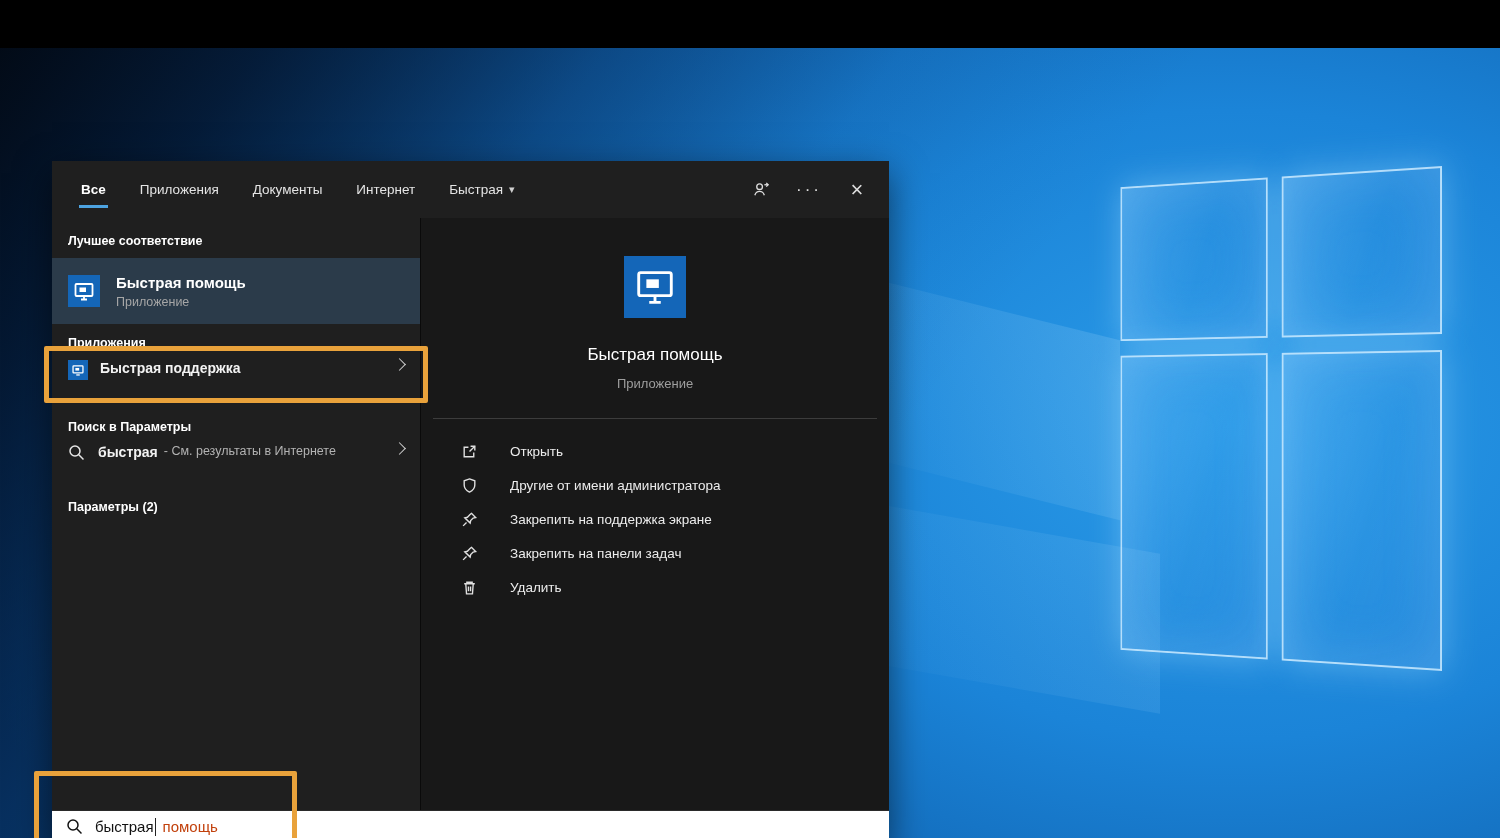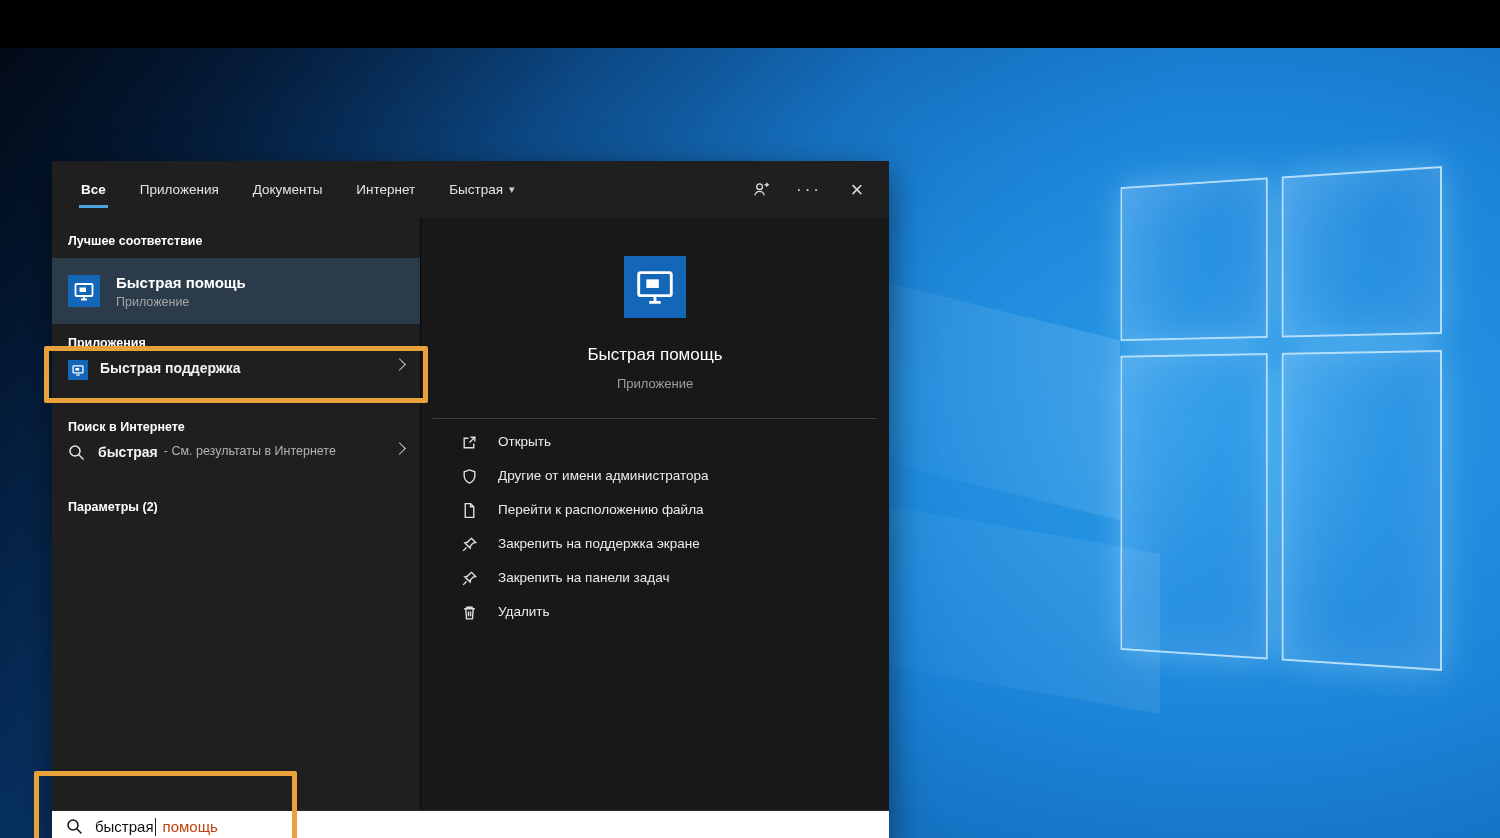"Поиск в Интернете" div.section-header { text: Интернете -> Параметры }
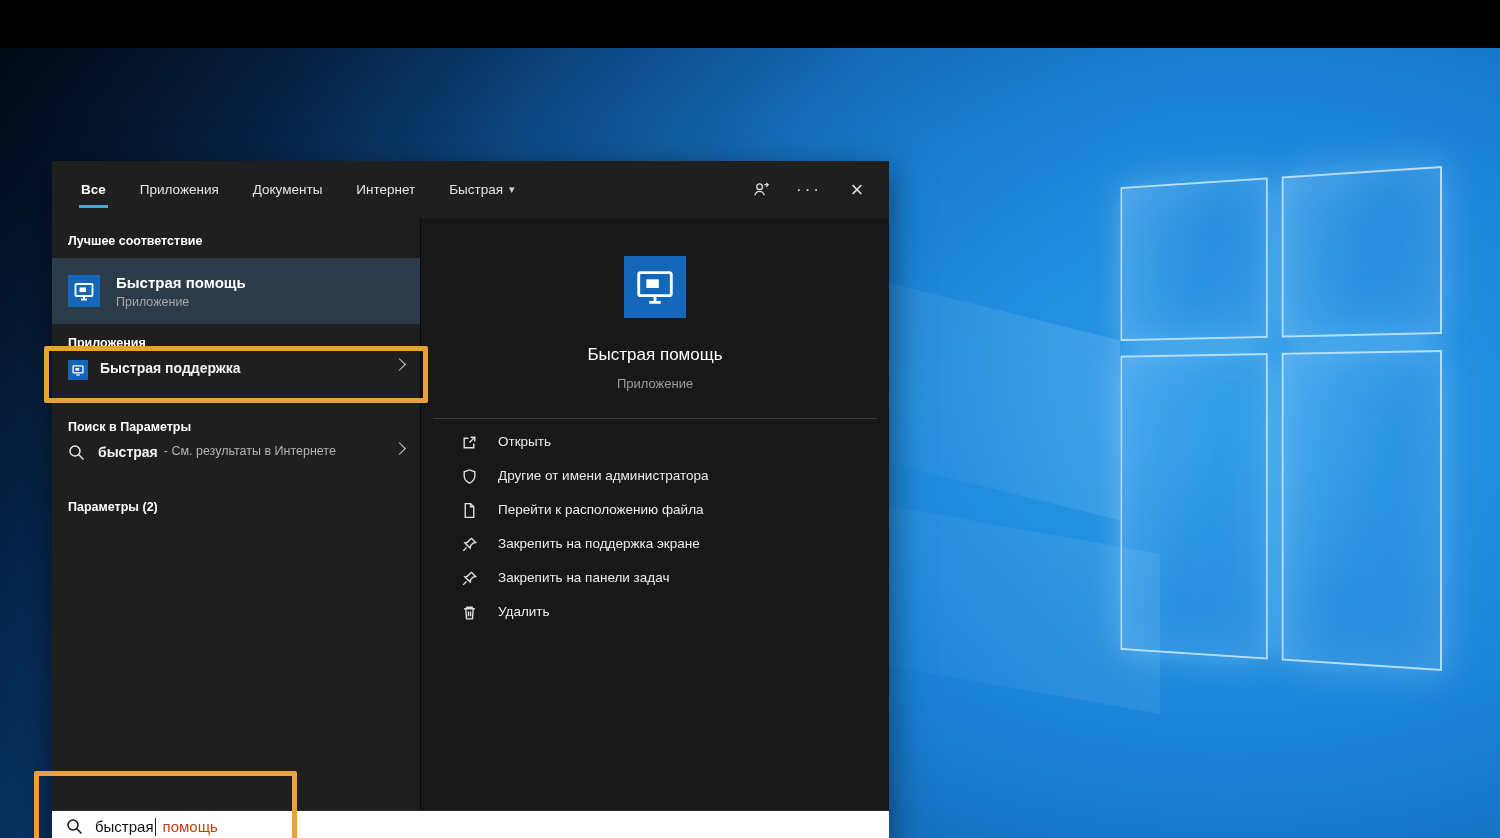"Открыть" .action-row { align-items: none -> center; gap: 20px -> 32px }
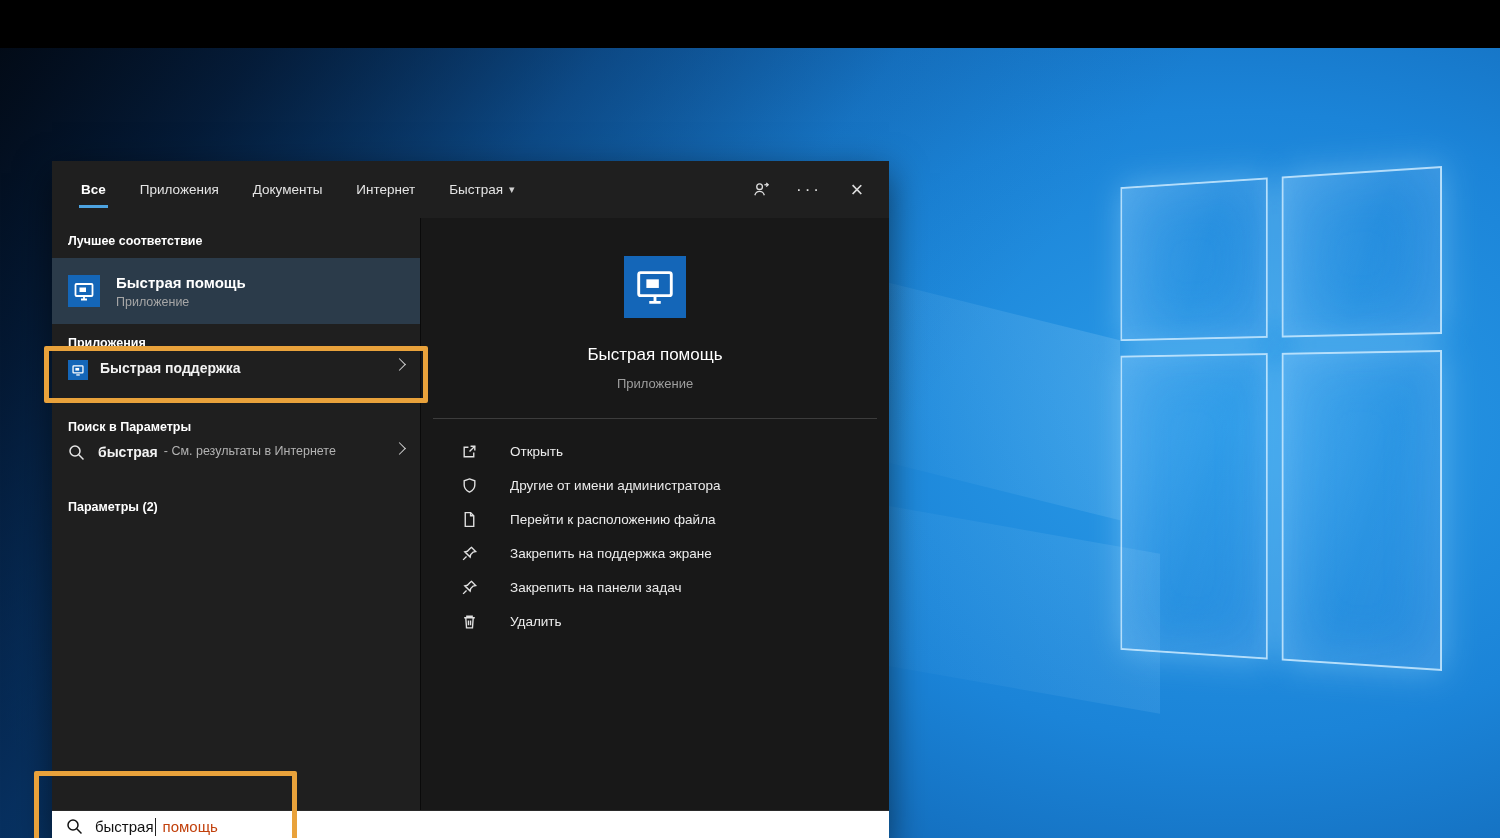"Перейти к расположению файла" div.action-row { html: <div> <svg> <path></path> <path></path> </svg> <span>Перейти к расположению файла</span> </div> -> none }
